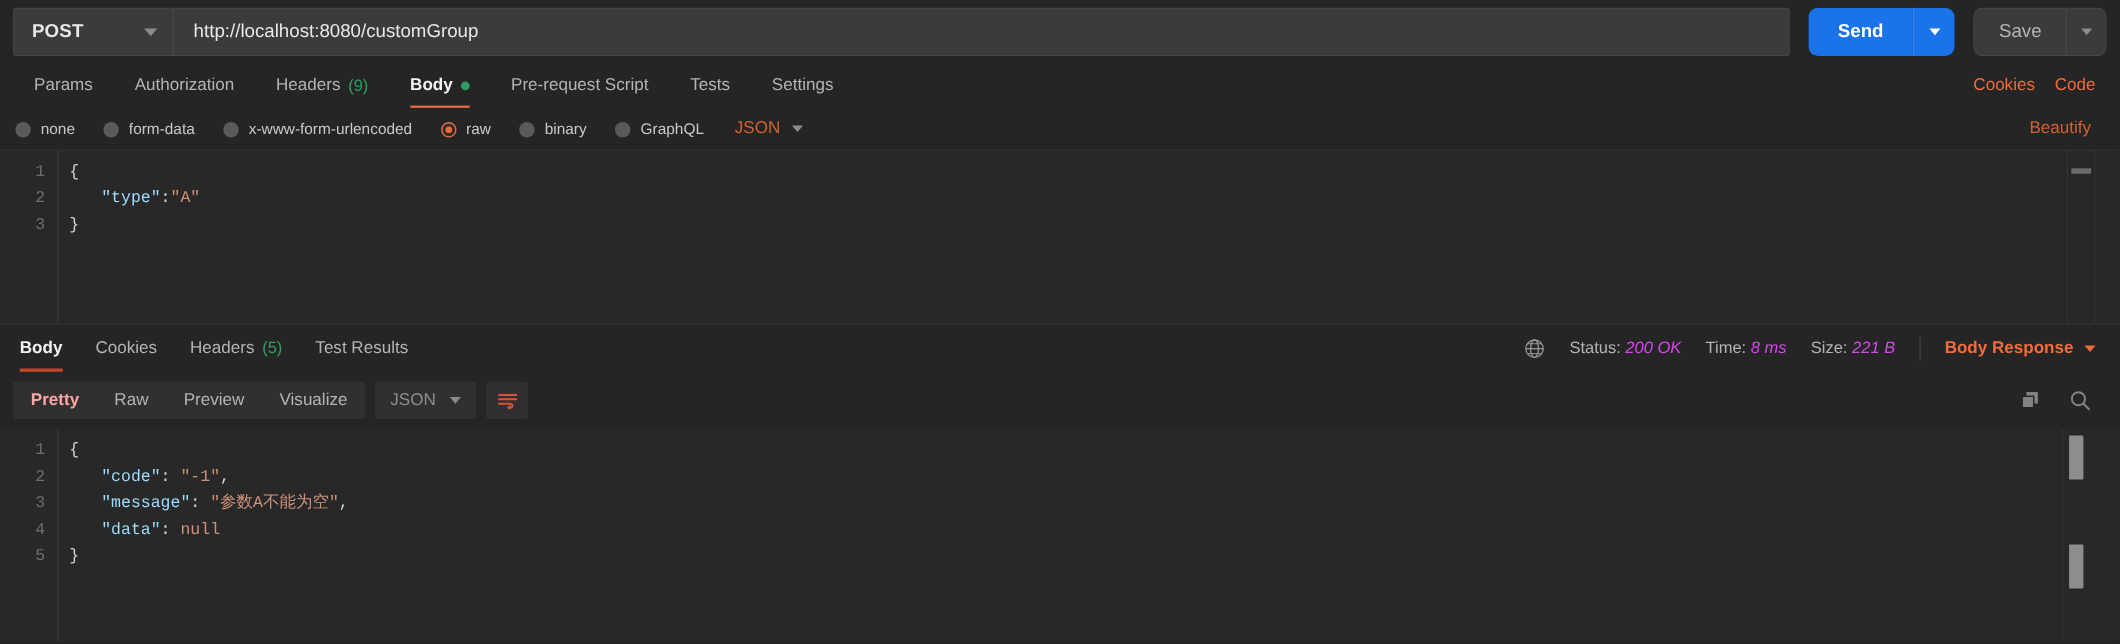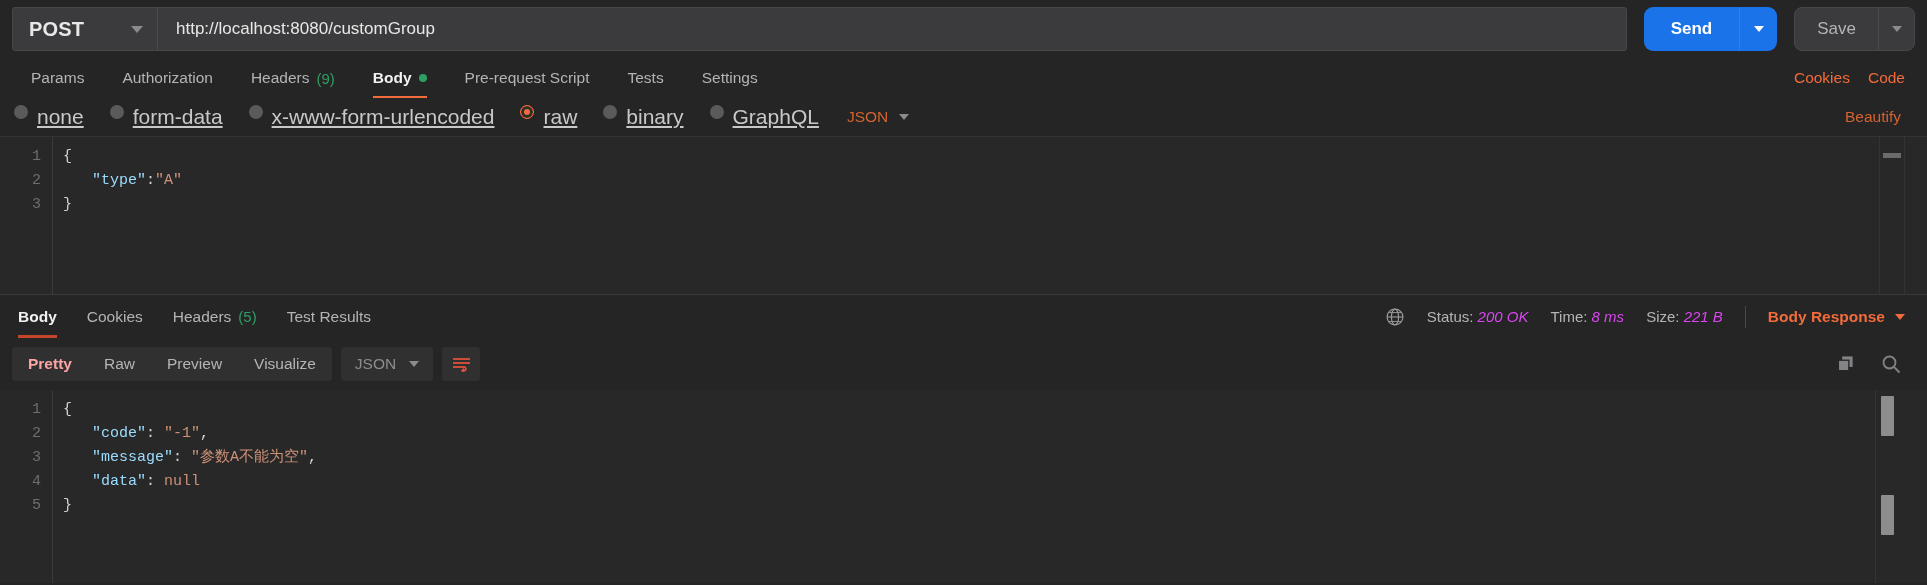"POST" .method-label { font-size: 20px -> 17px }
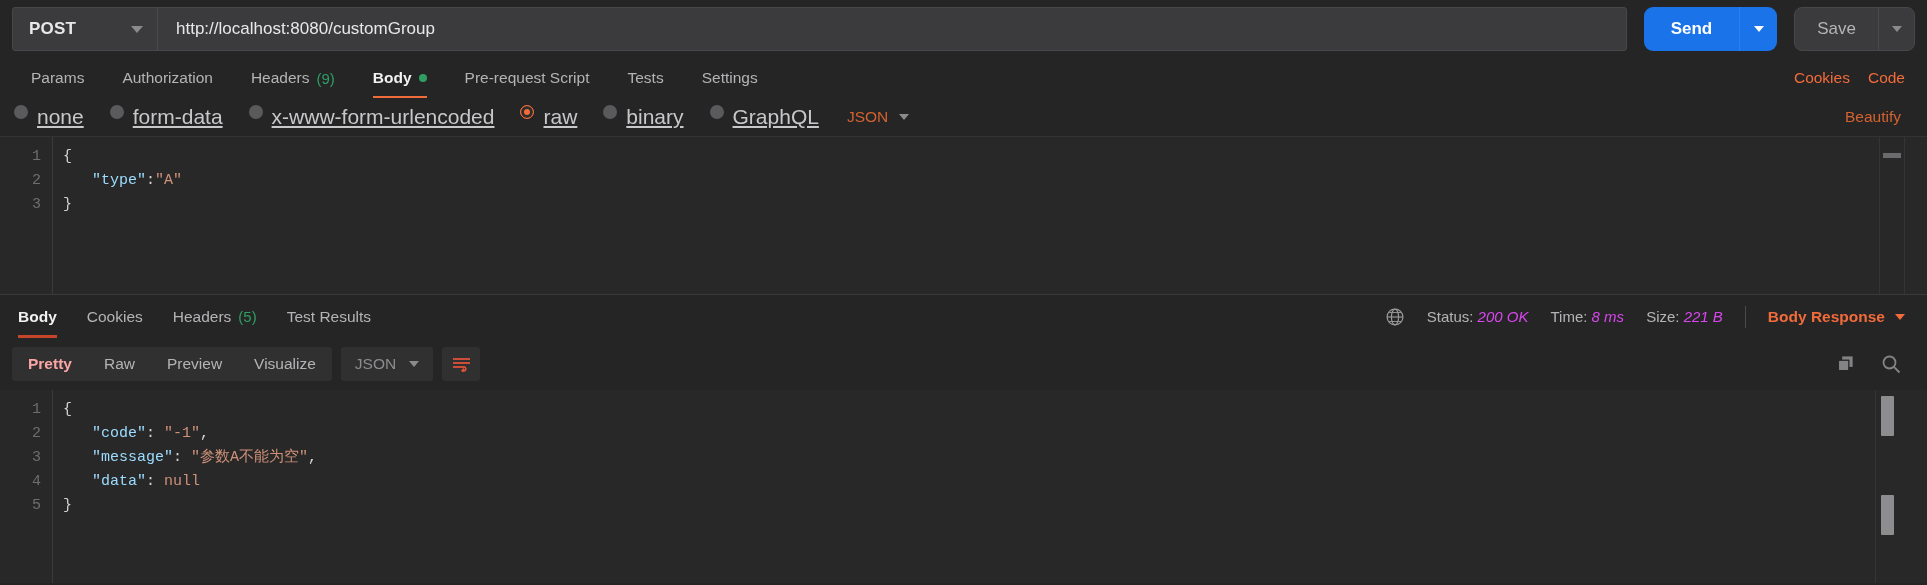"none" .radio-opt { align-items: flex-start -> flex-end; font-size: 21px -> 14px; text-decoration: underline -> none }
